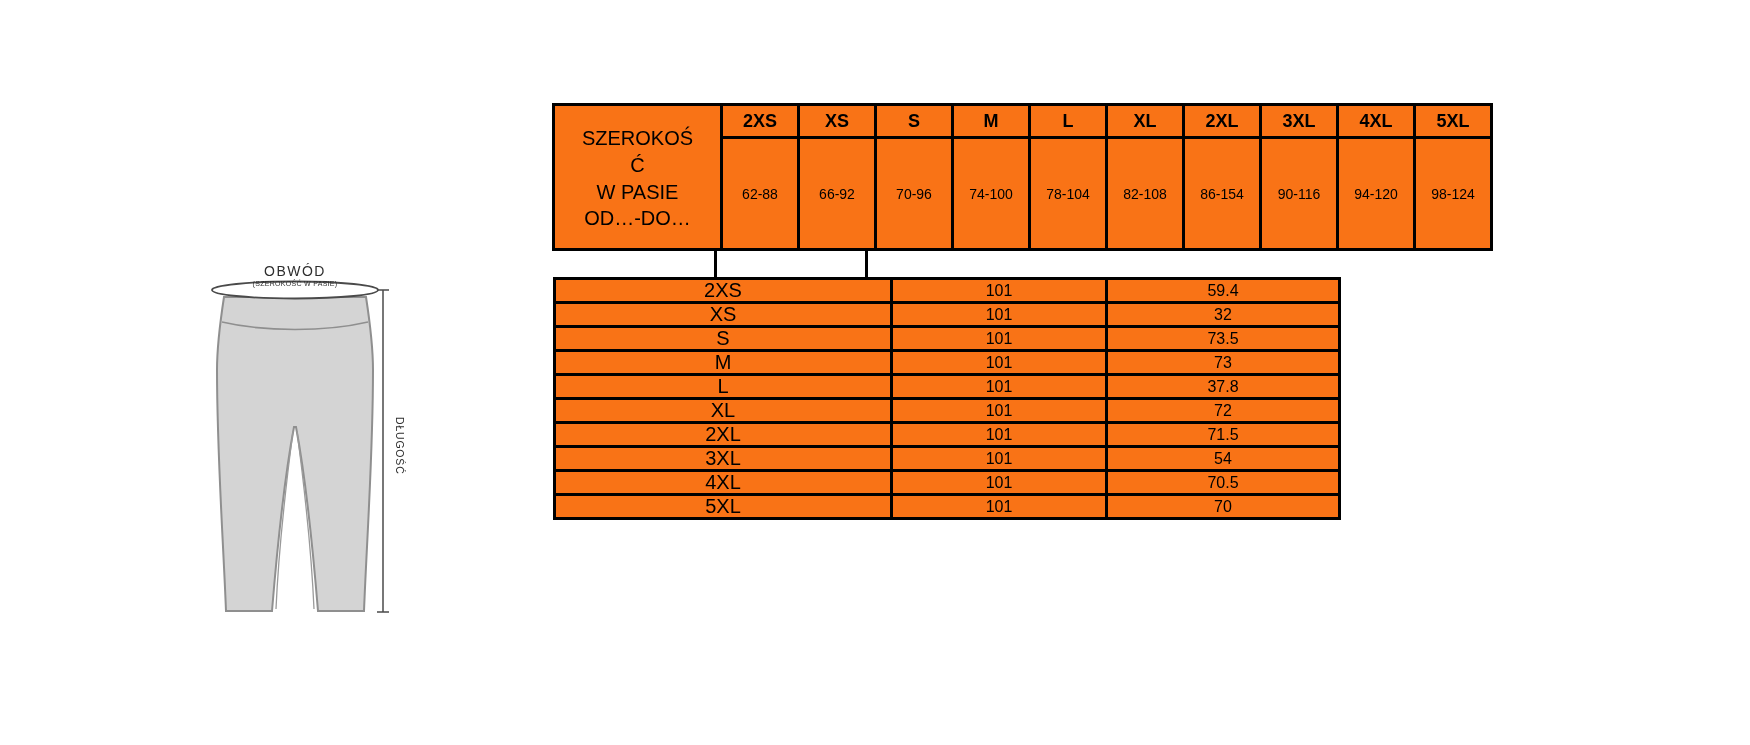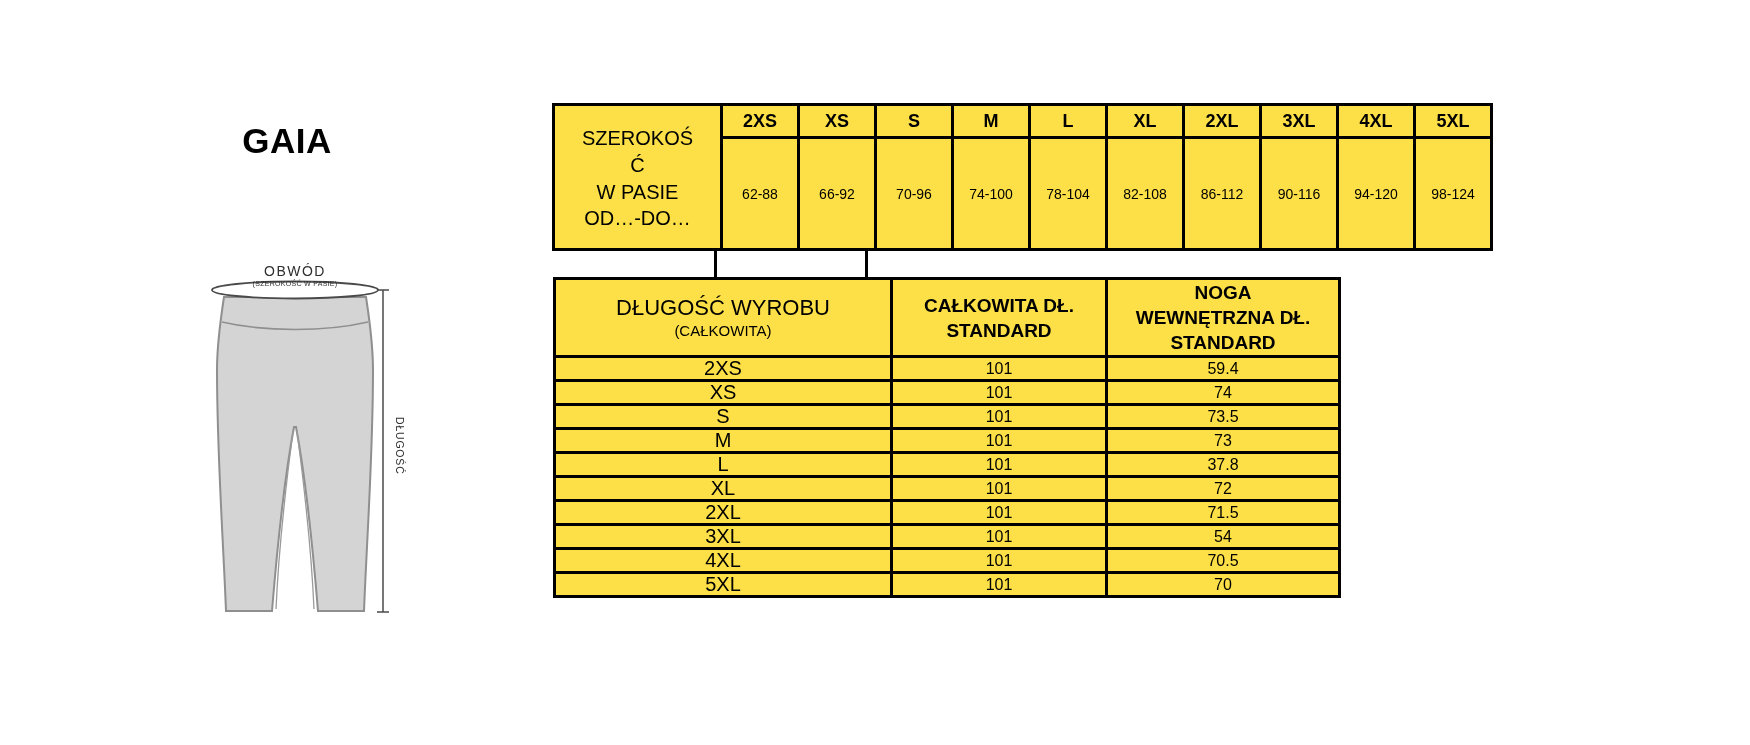"GAIA" div { html: <div>GAIA</div> -> none }
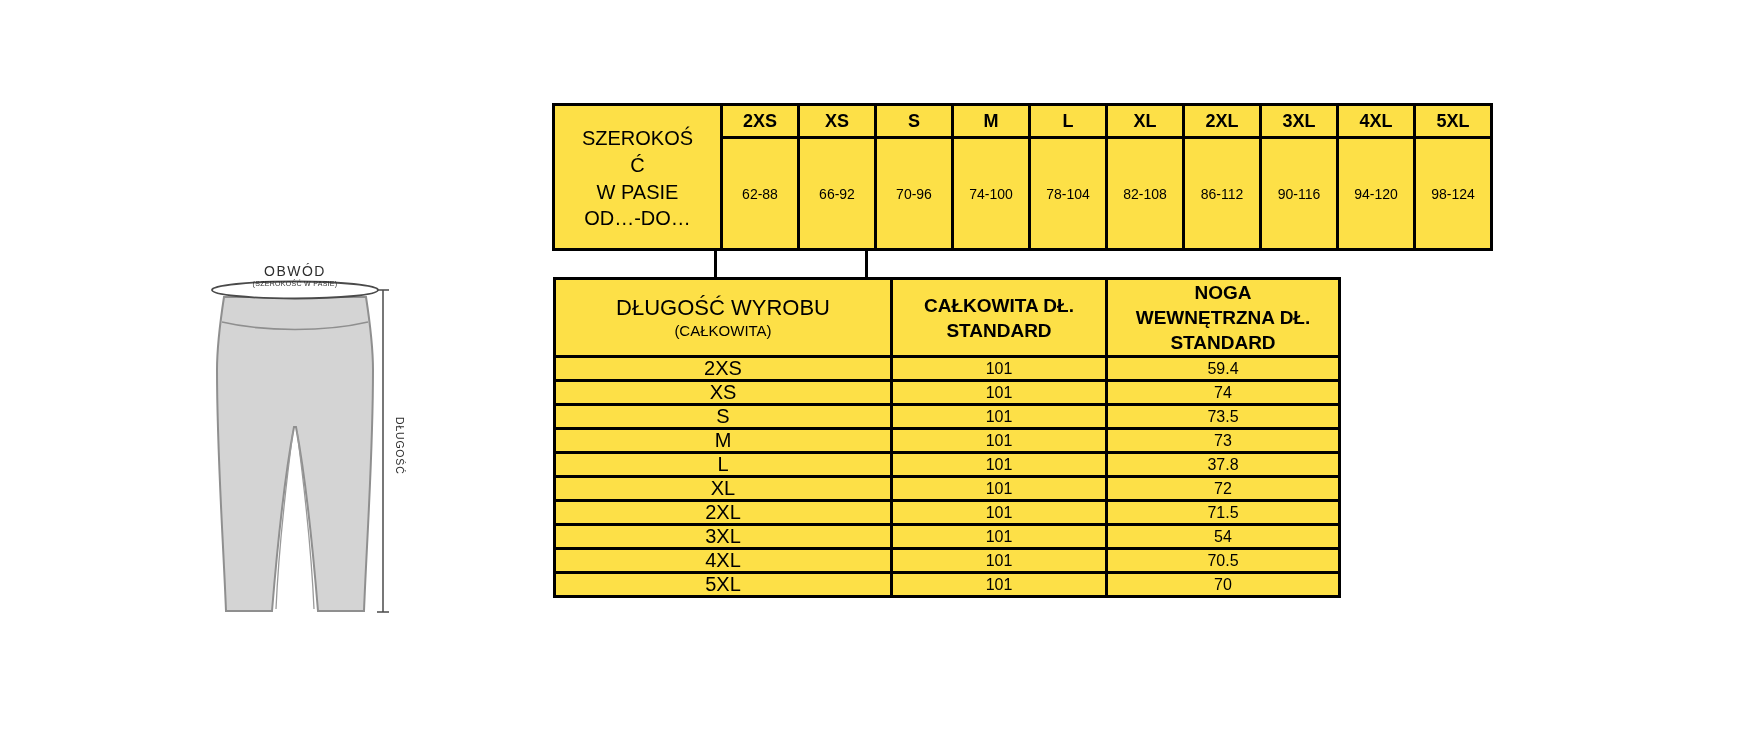"SZEROKOŚ" table { background: #fde047 -> #f97316 }
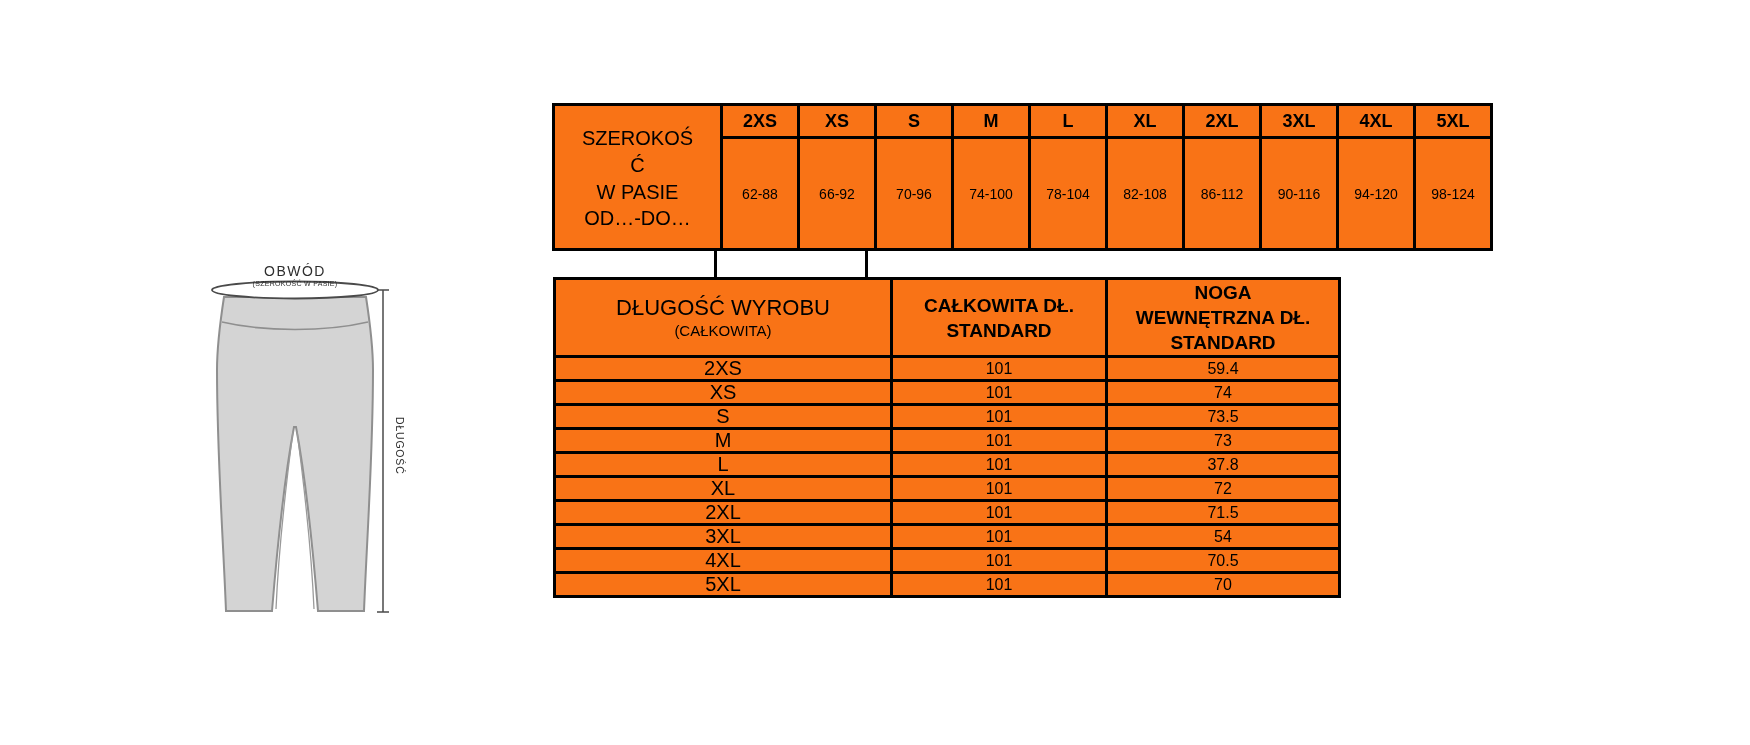"86-112" td.st-val { text: 86-112 -> 86-154 }
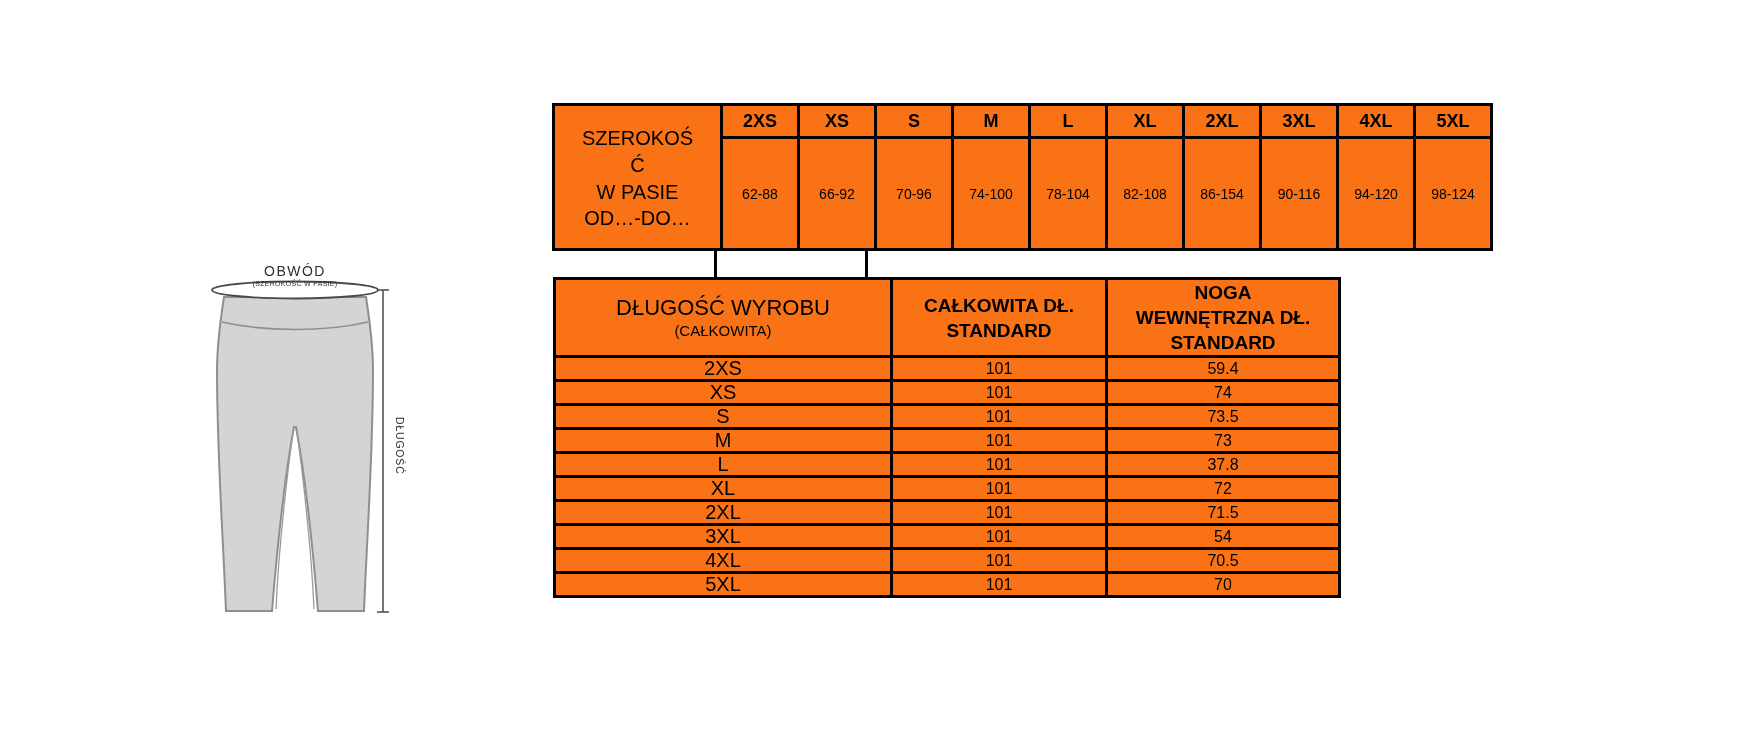"DŁUGOŚĆ WYROBU" tr.lt-h { html: <tr> <td> <div>DŁUGOŚĆ WYROBU</div> <div>(CAŁKOWITA)</div> </td> <td> <div>CAŁKOWITA DŁ.</div> <div>STANDARD</div> </td> <td> <div>NOGA</div> <div>WEWNĘTRZNA DŁ.</div> <div>STANDARD</div> </td> </tr> -> none }
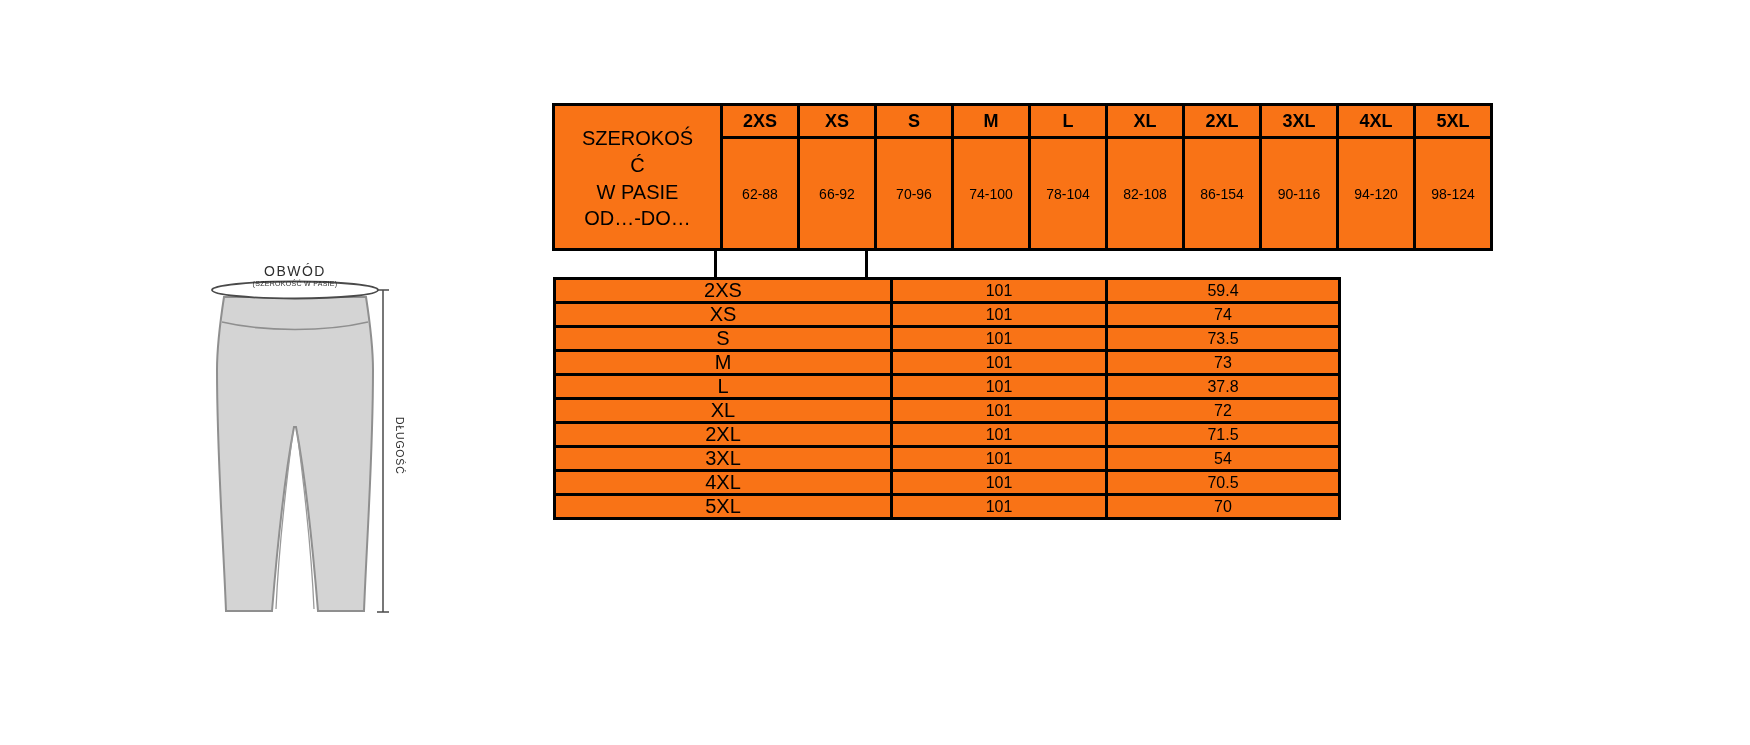"74" td.lt-val { text: 74 -> 32 }
